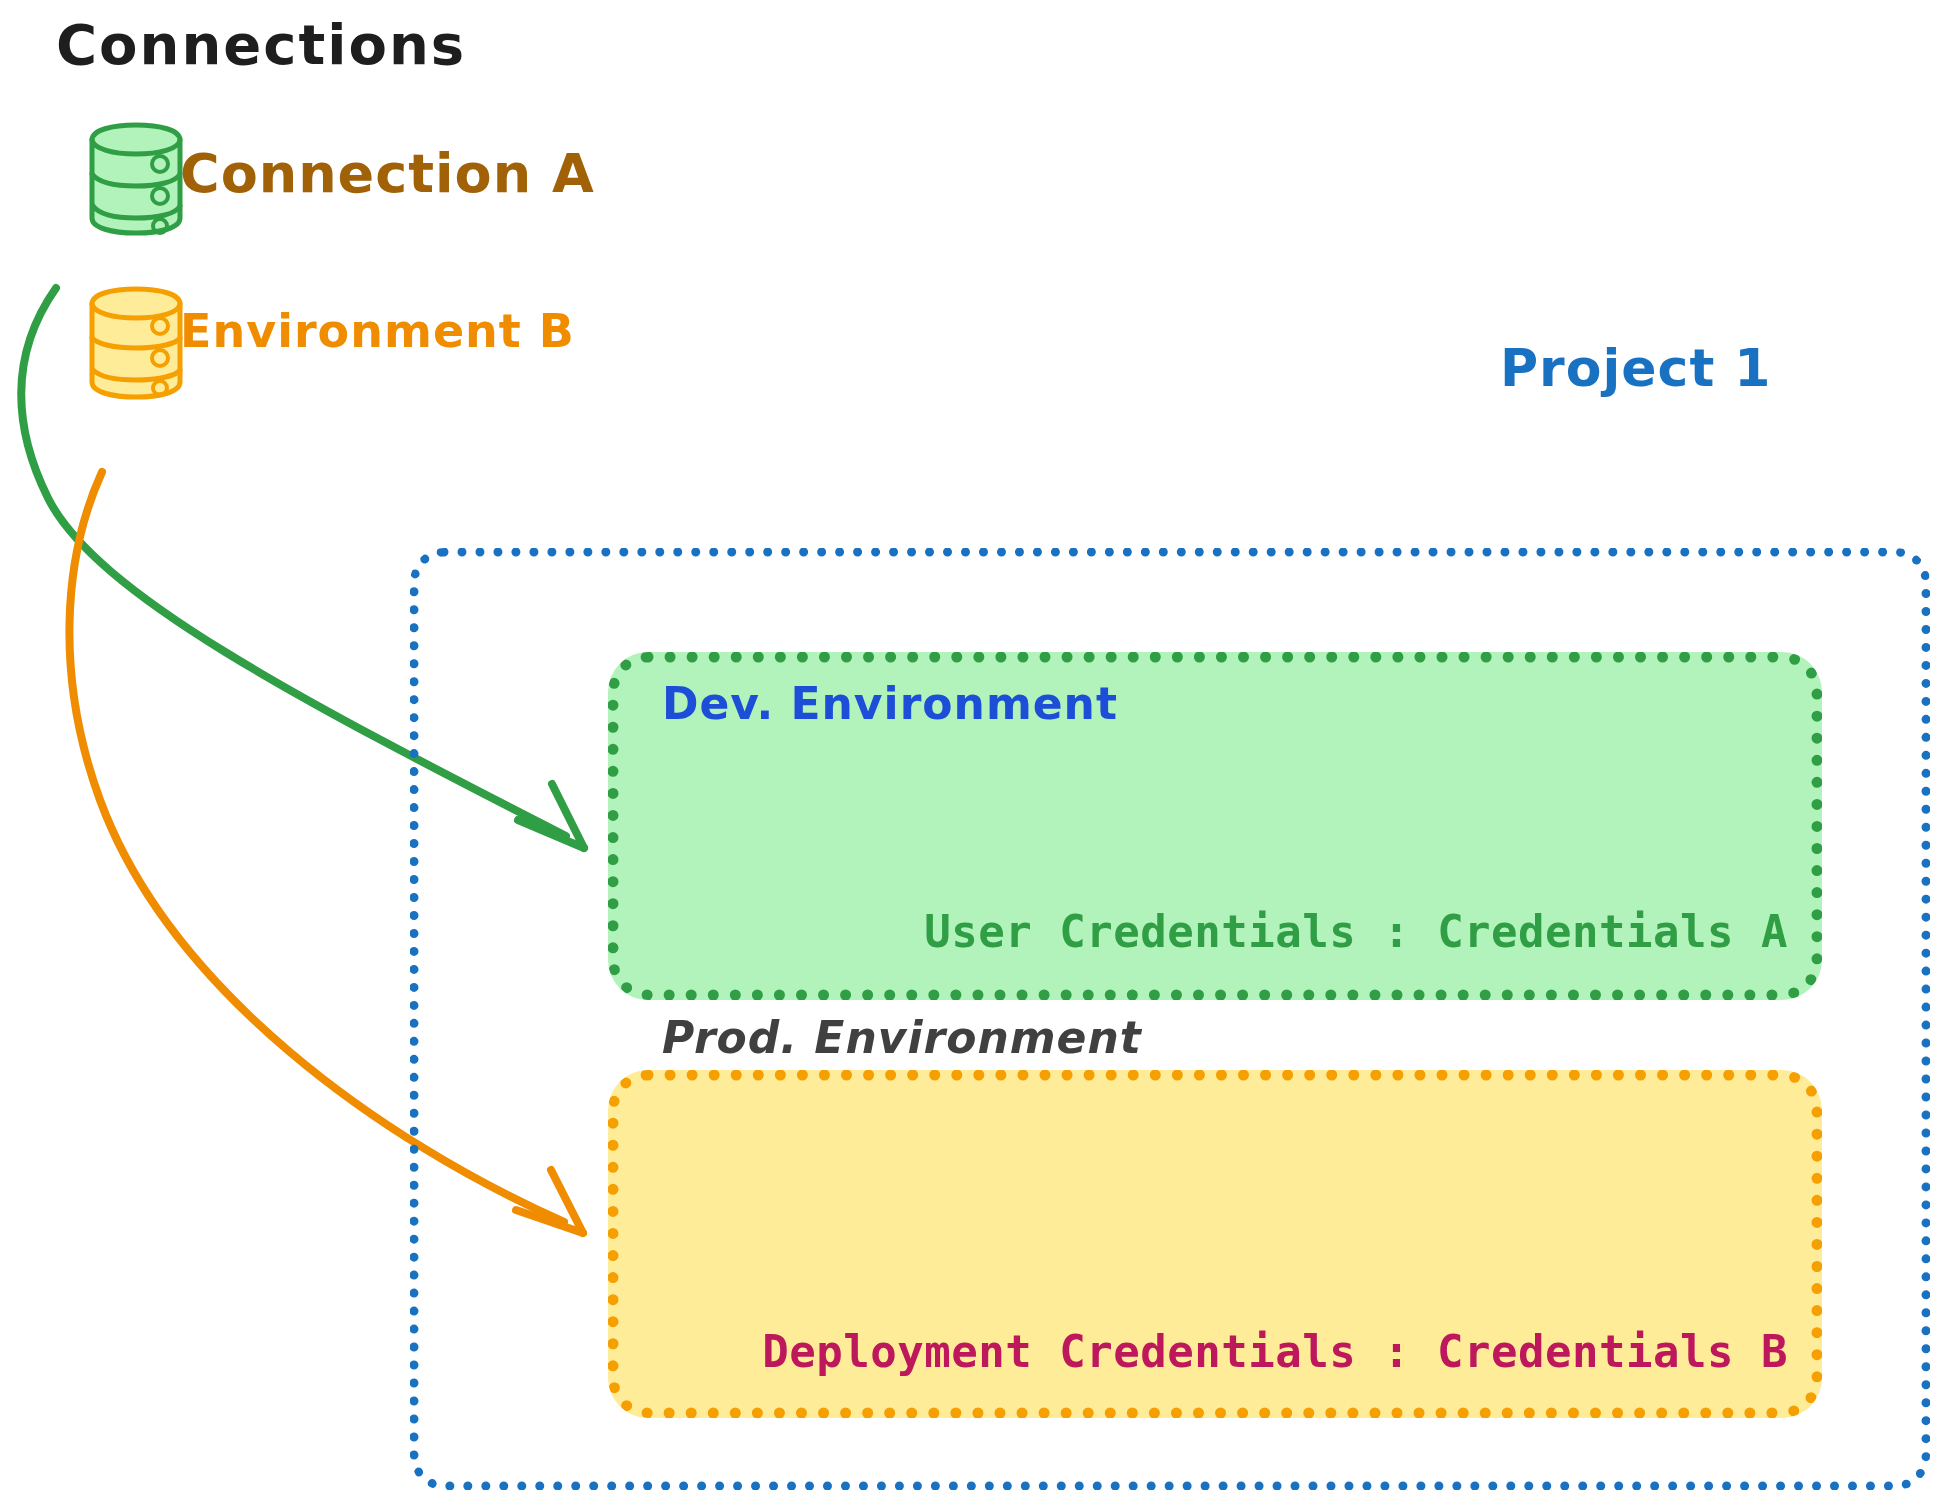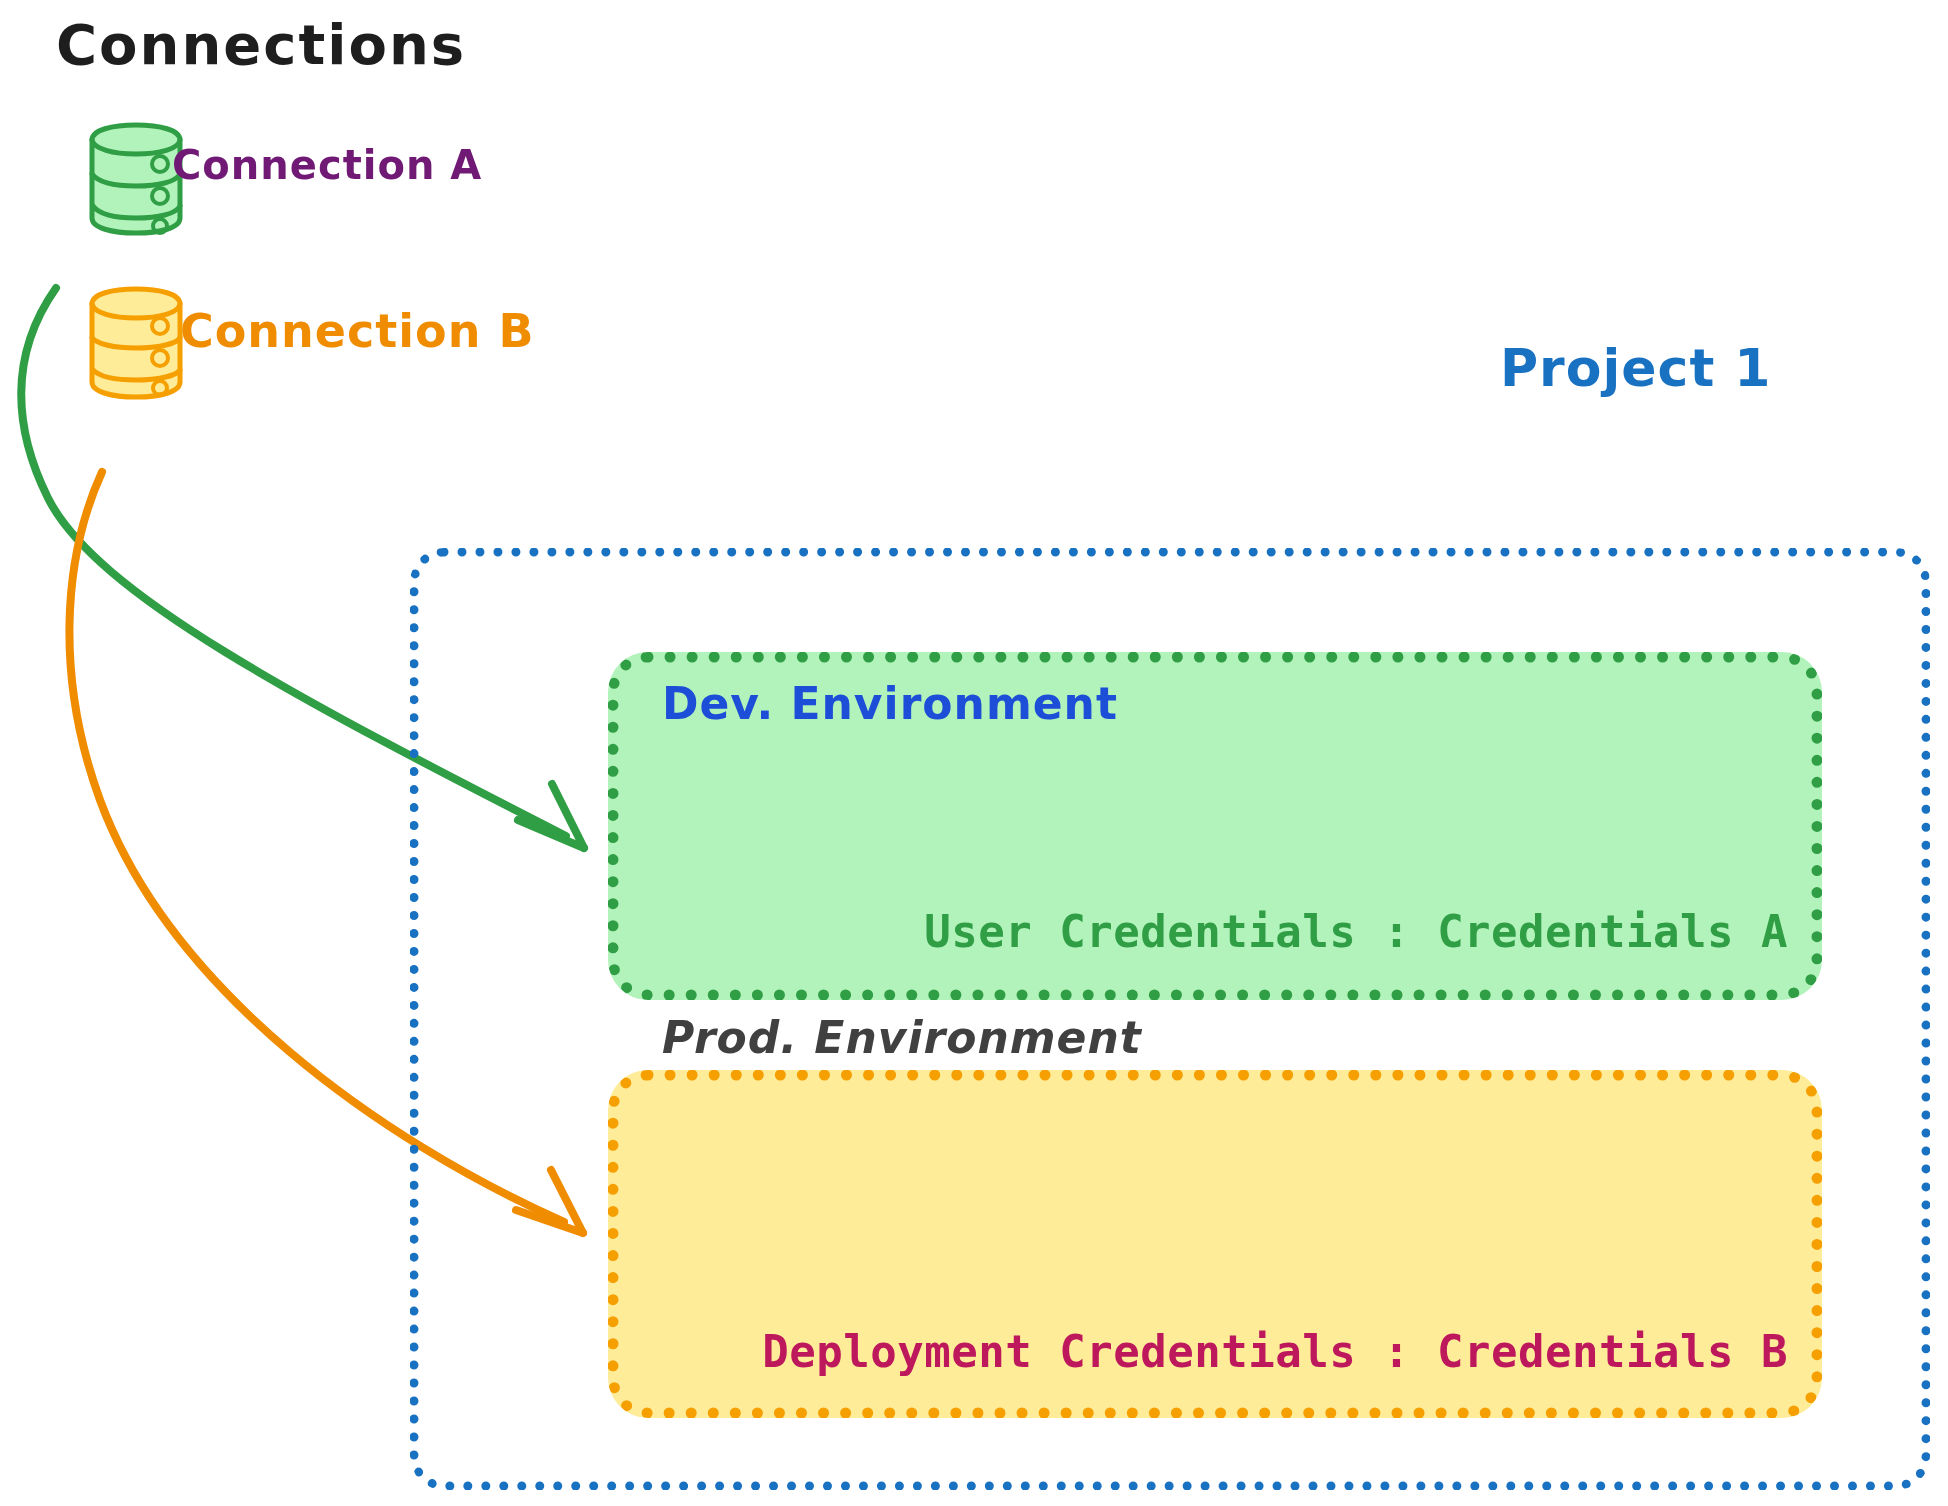"Connection A" #label-connection-a { color: #701a75 -> #a16207; font-size: 40px -> 54px; left: 172px -> 180px }
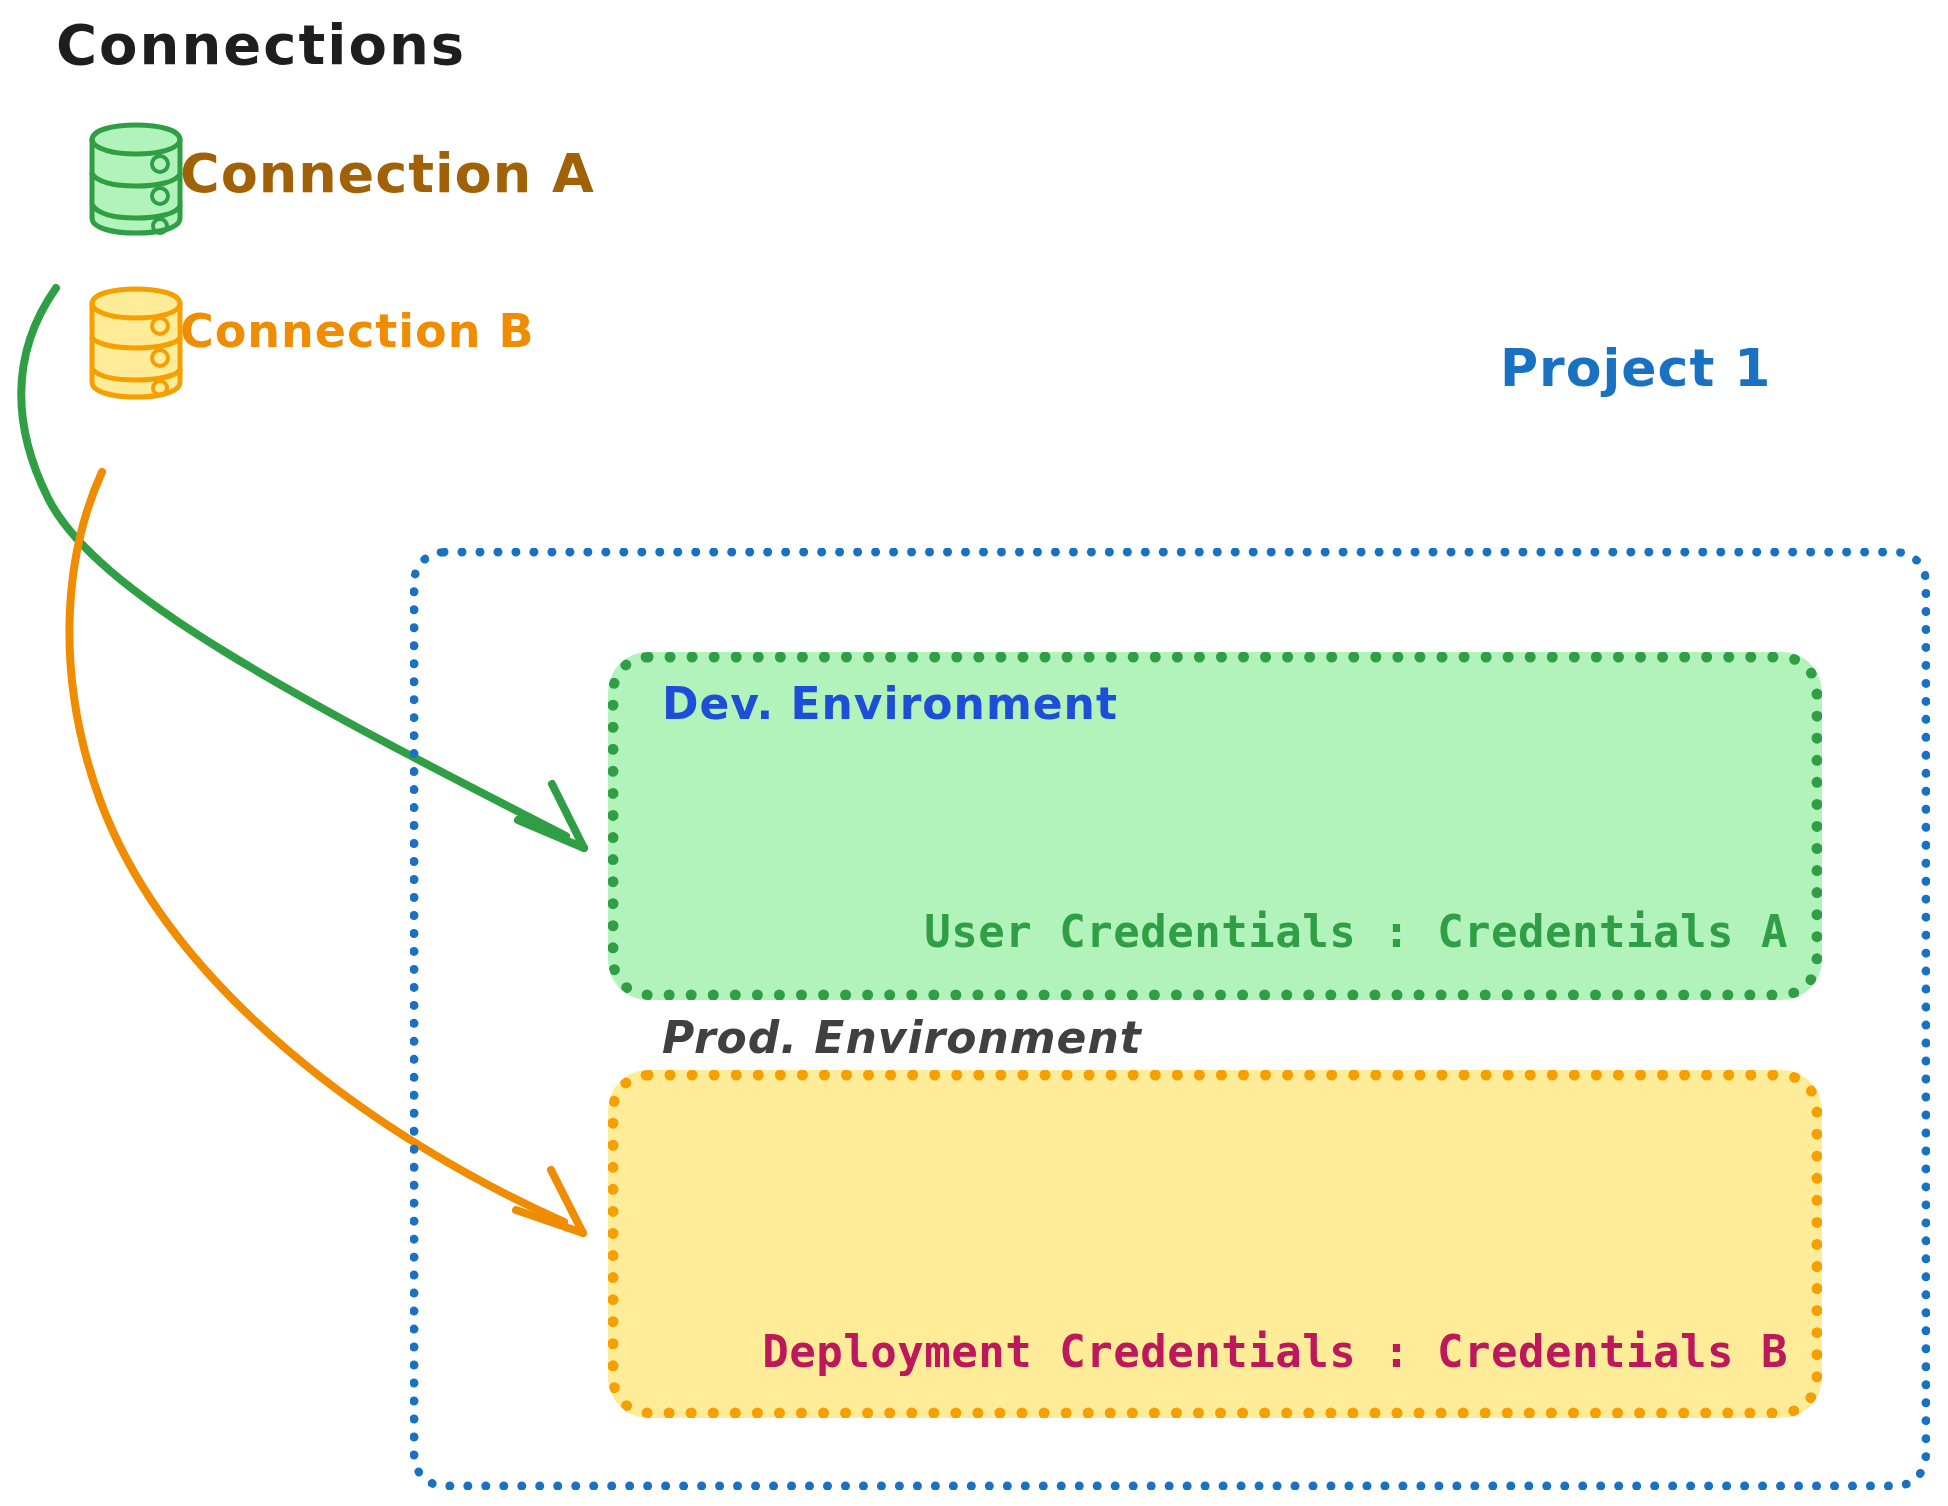"Connection B" div.hand { text: Connection -> Environment }
